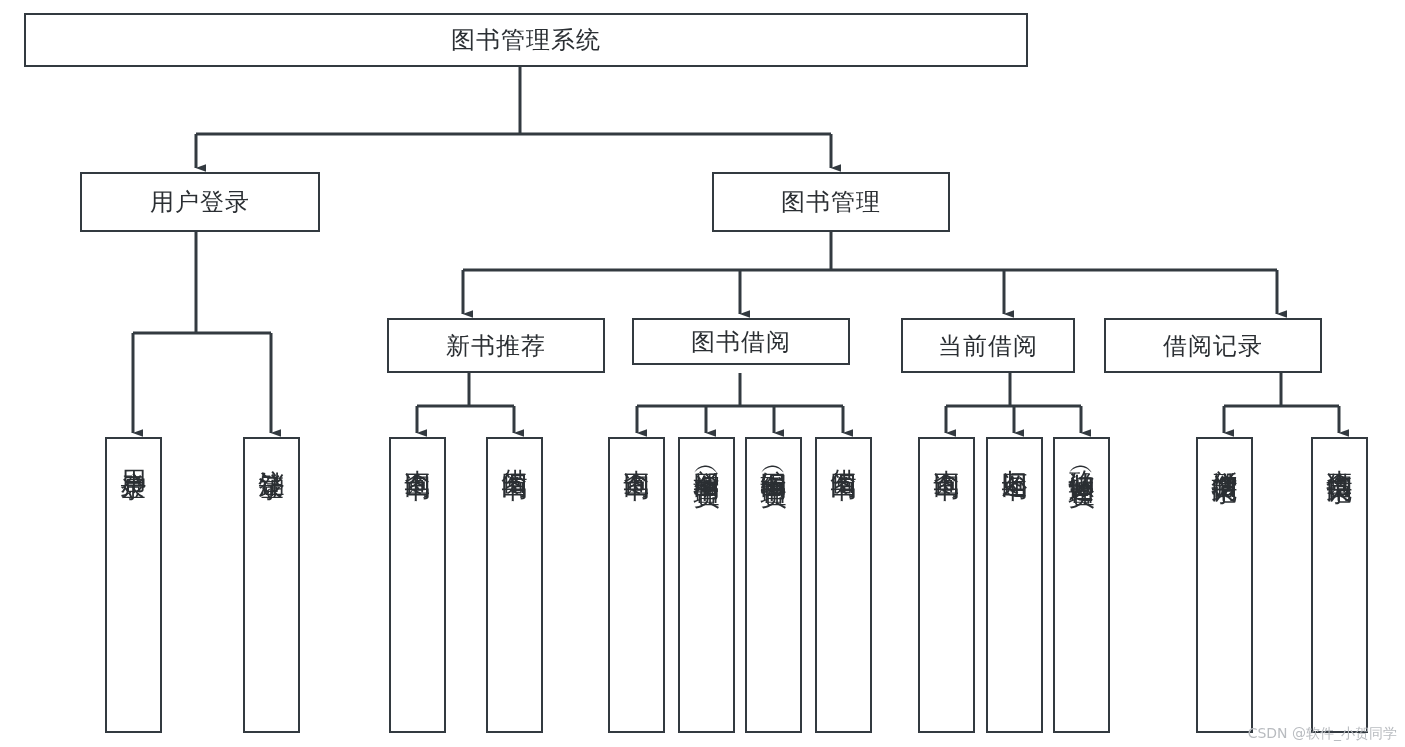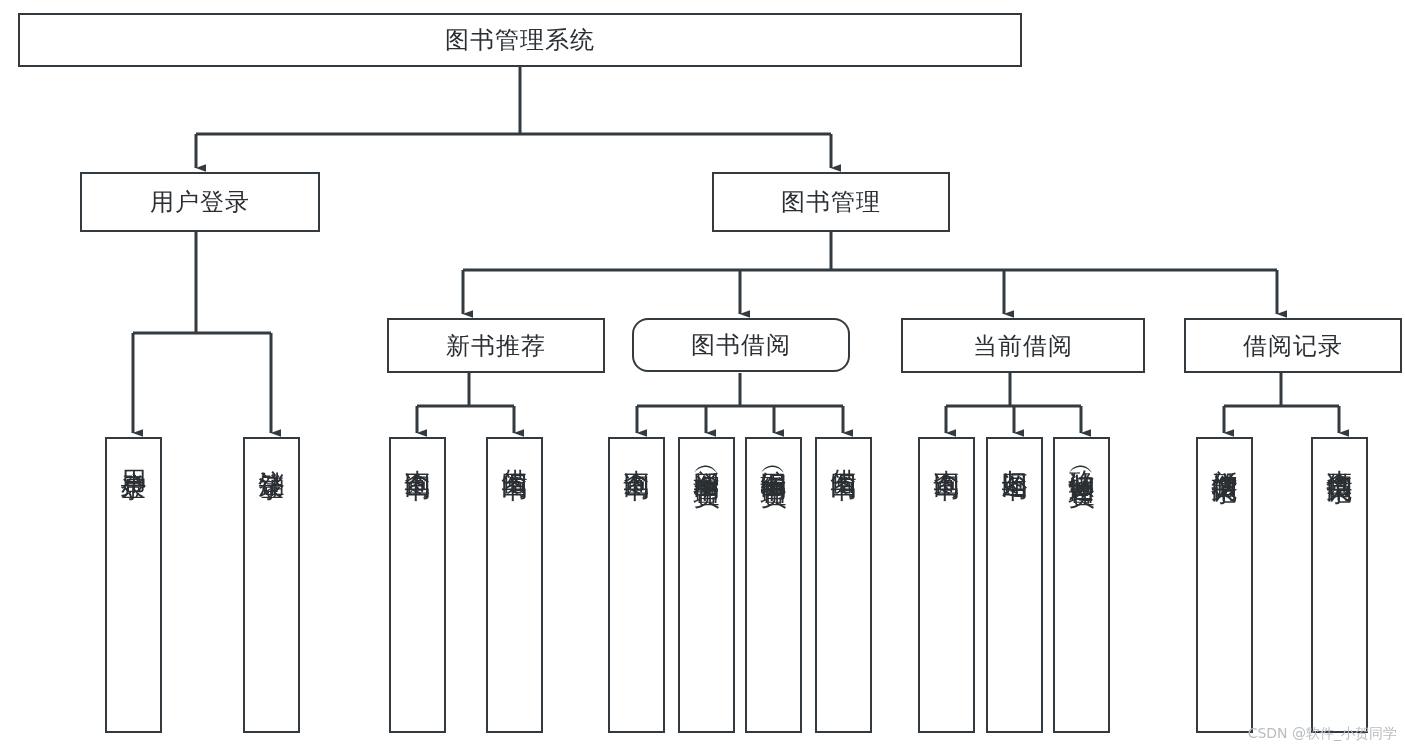"图书管理系统" div.node { left: 18px -> 24px }
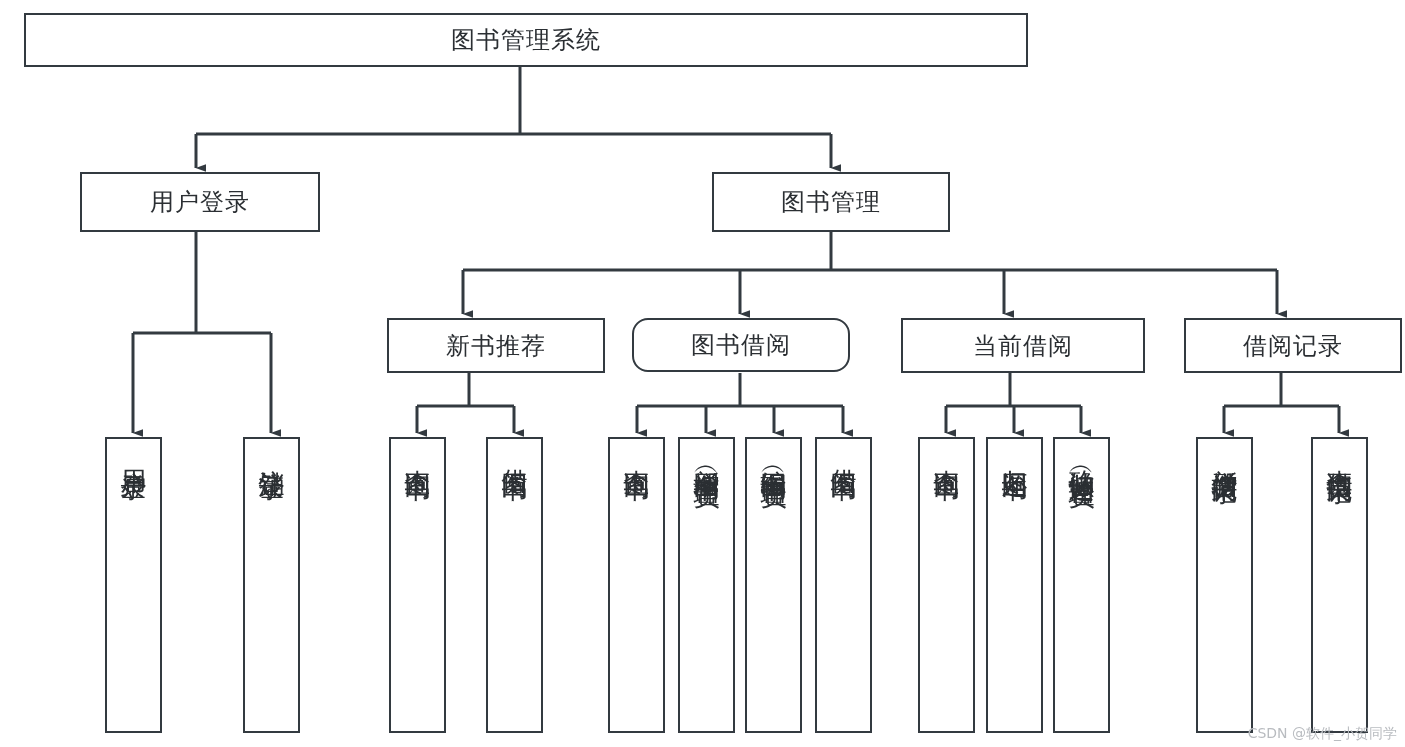"图书借阅" div.node { border-radius: 16px -> none; height: 54px -> 47px }
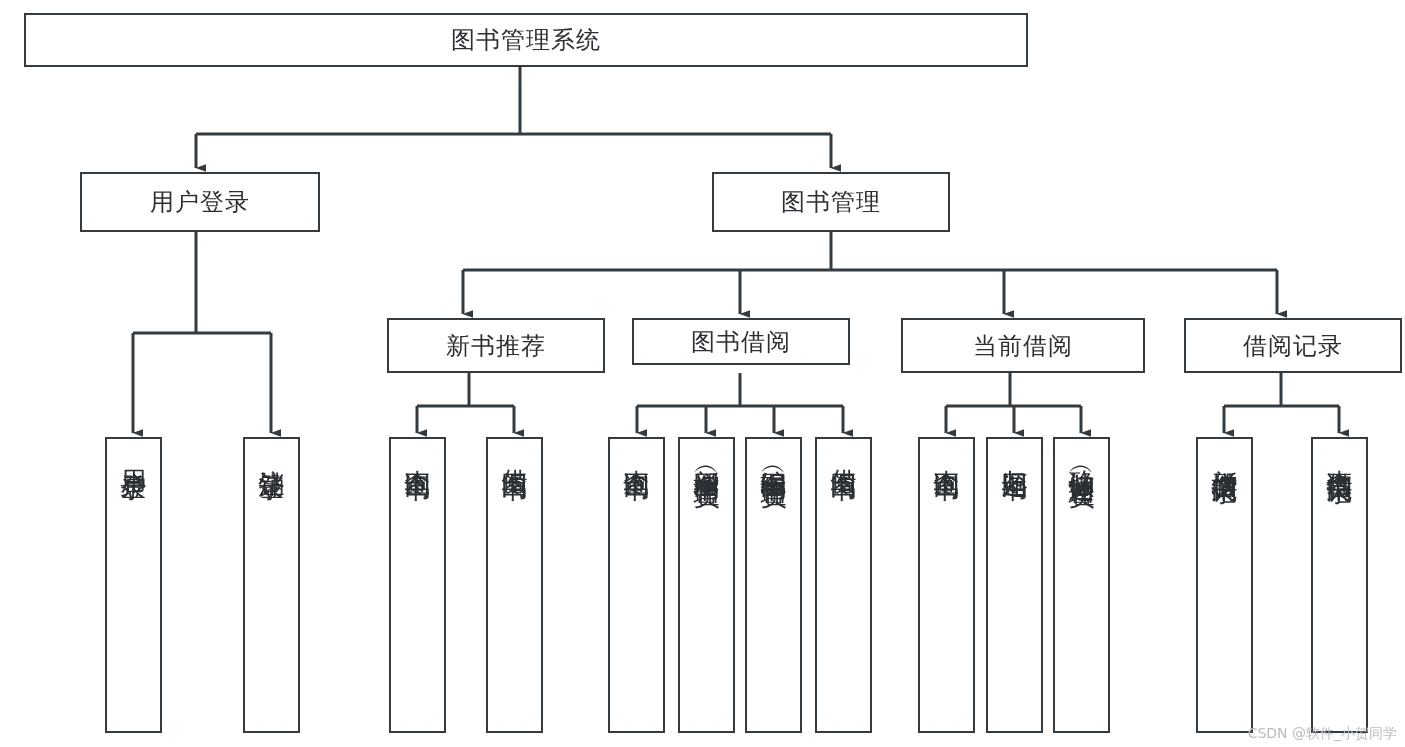"当前借阅" div.node { width: 244px -> 174px }
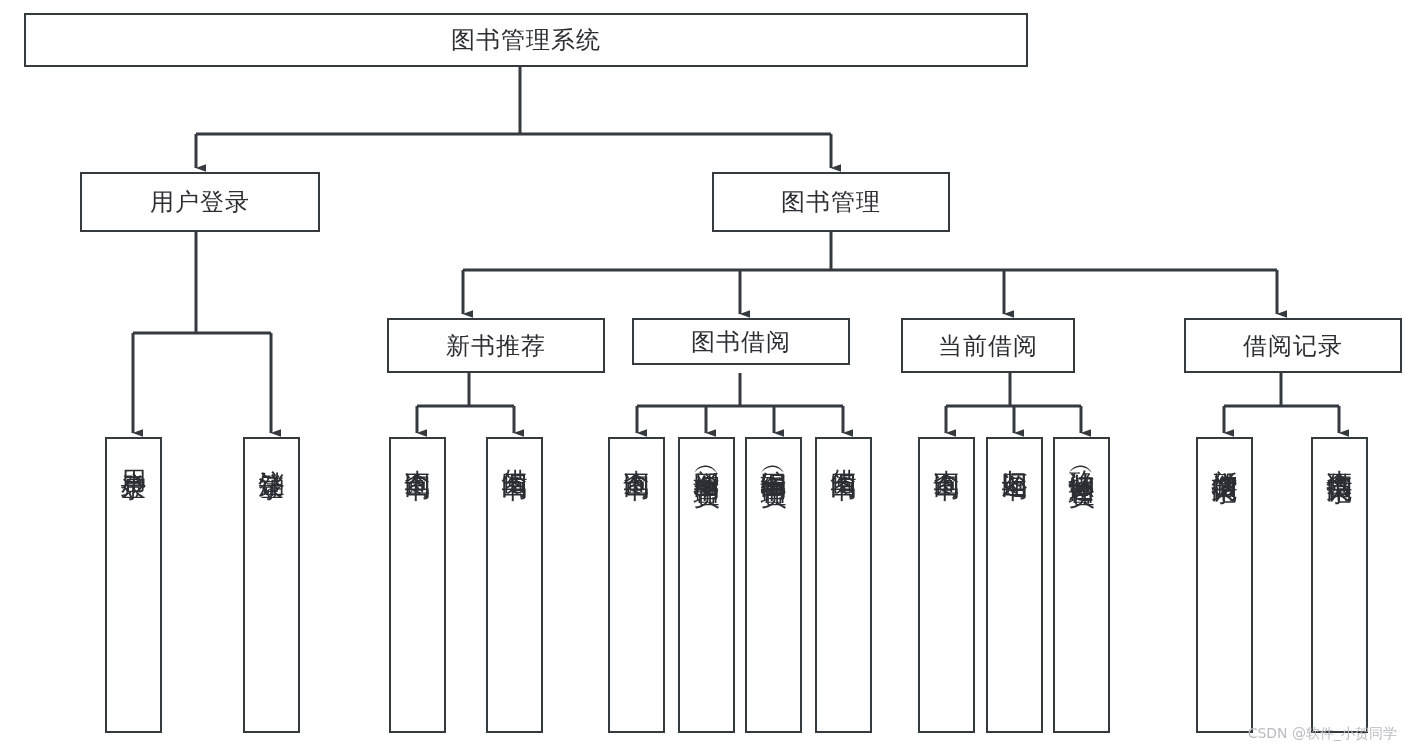"借阅记录" div.node { left: 1184px -> 1104px }
